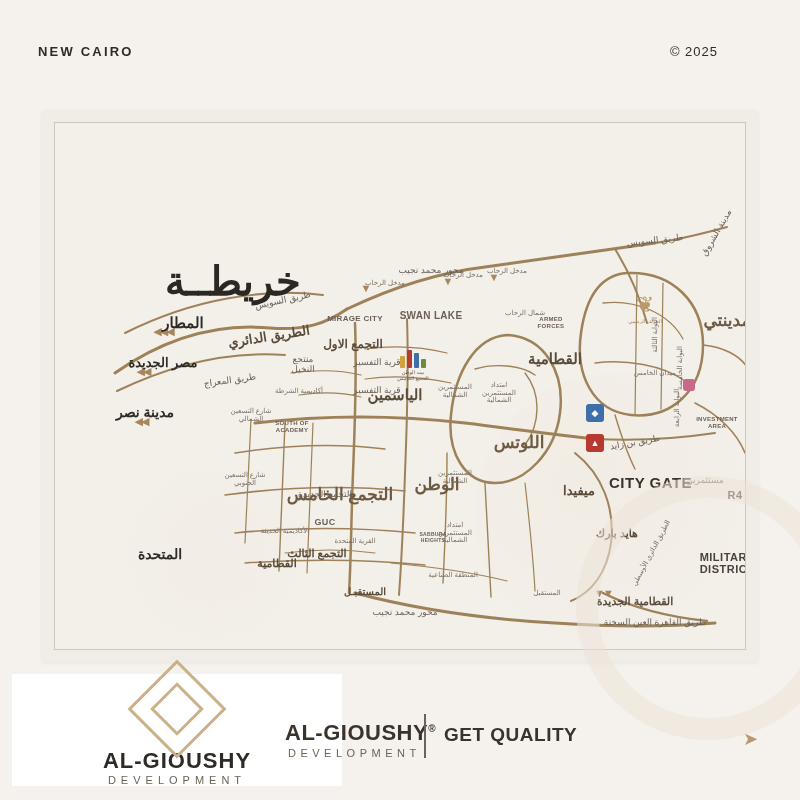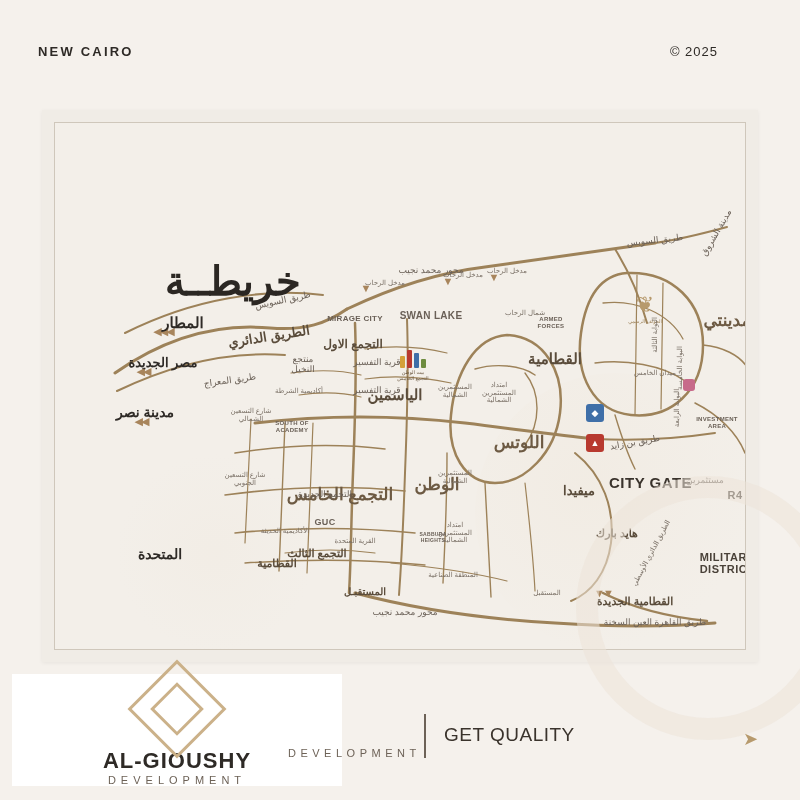"AL-GIOUSHY®" div.footer-brand { html: none -> <div> <span>AL-GIOUSHY</span><span>®</span> </div> }
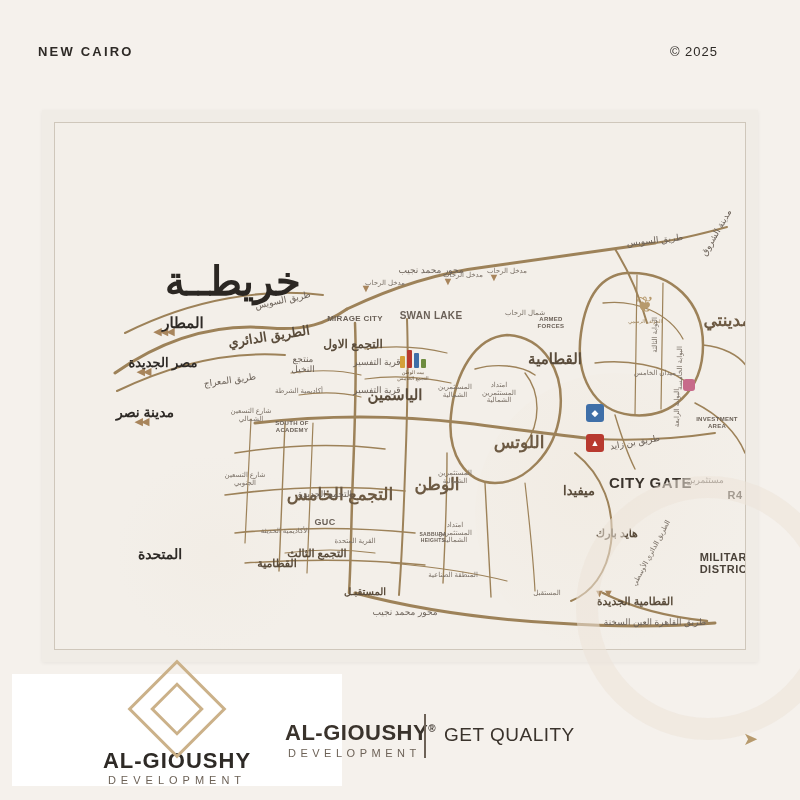"GET QUALITY" .tagline { font-weight: normal -> bold }
